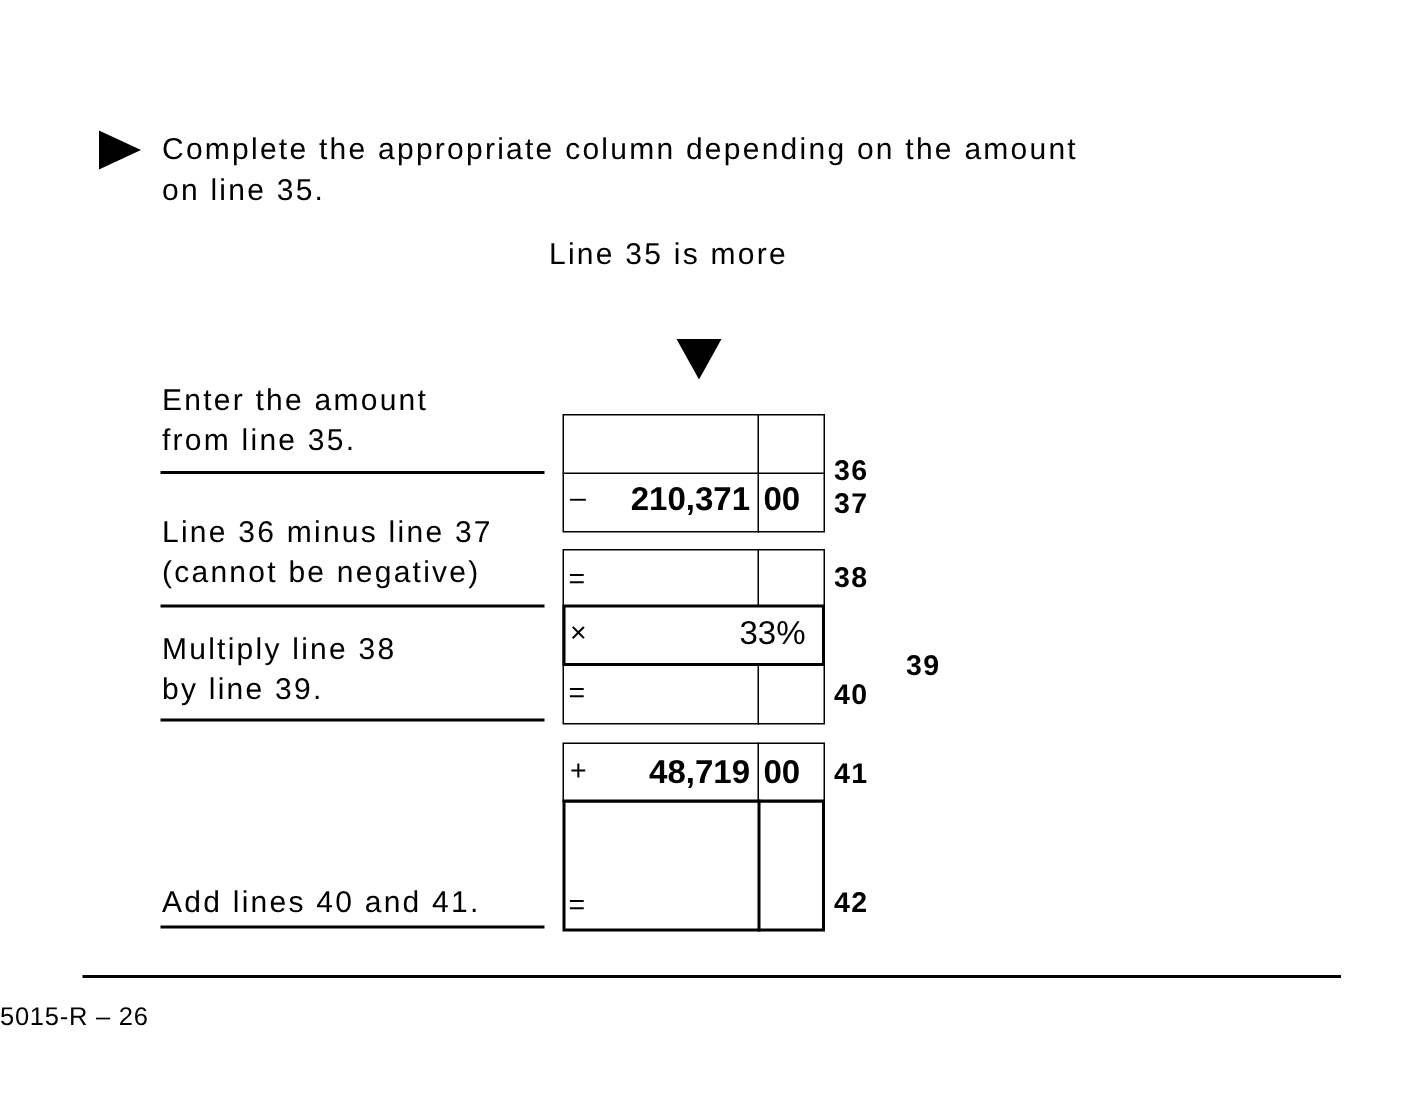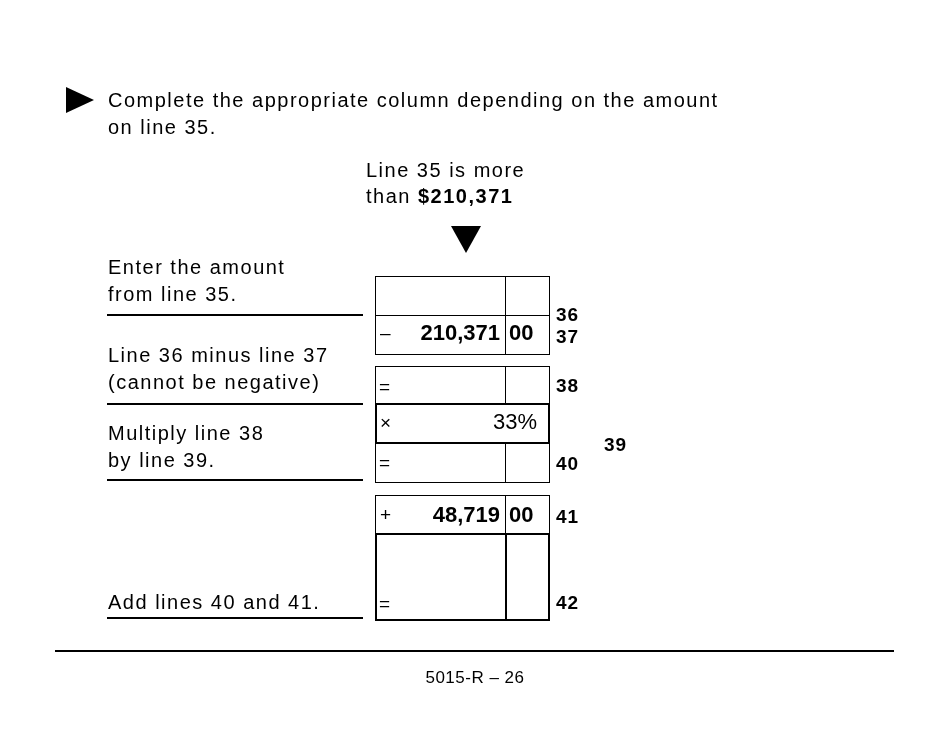"than $210,371" div { html: <div><span>than </span><b>$210,371</b></div> -> none }
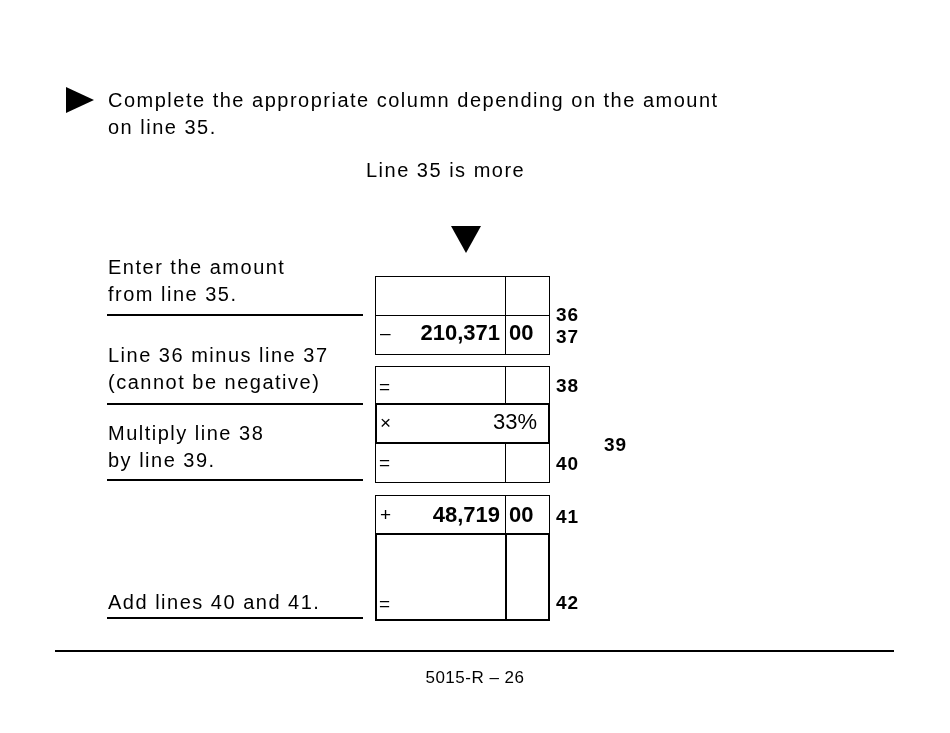"5015-R – 26" .footer { text-align: center -> none }
